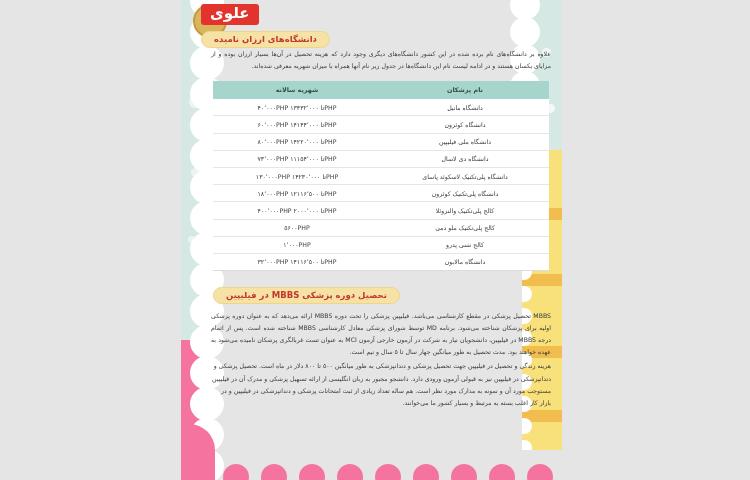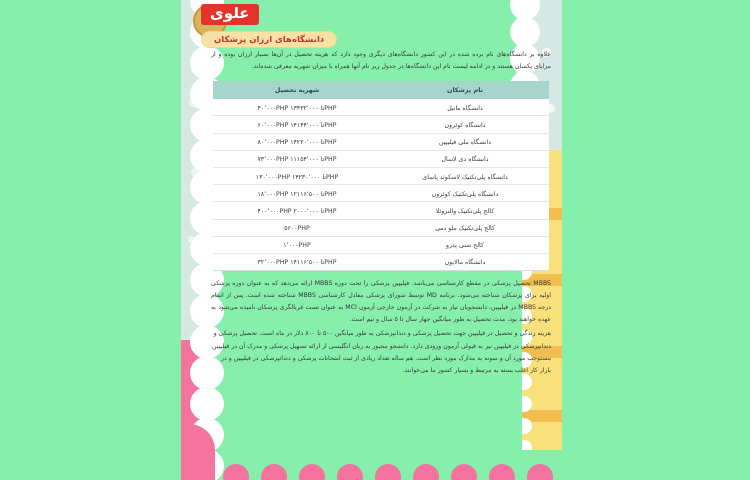"علوی" #page { background: #86efac -> #e5e5e5 }
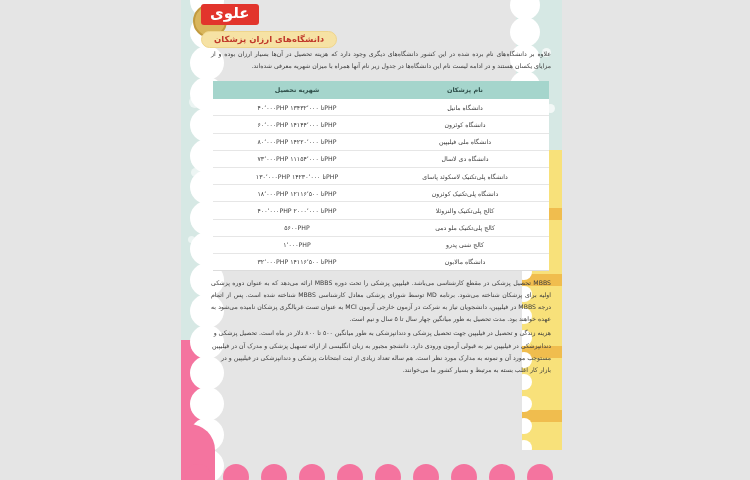"دانشگاه‌های ارزان پزشکان" span.section-badge { text: پزشکان -> نامیده }
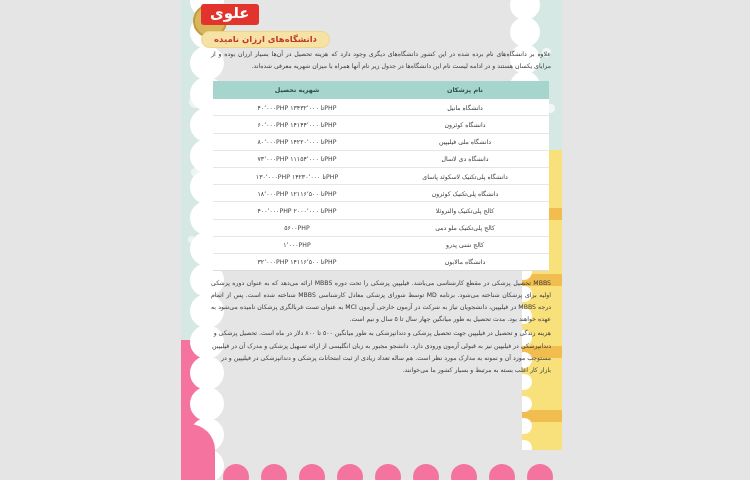"شهریه تحصیل" th { text: تحصیل -> سالانه }
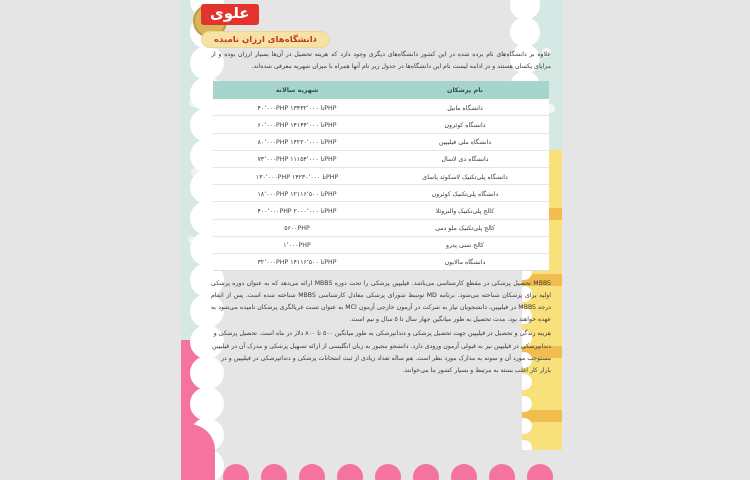"تحصیل دوره پزشکی MBBS در" div.sec2-badge-row { html: none -> <div> <span>تحصیل دوره پزشکی MBBS در فیلیپین</span> </div> }
